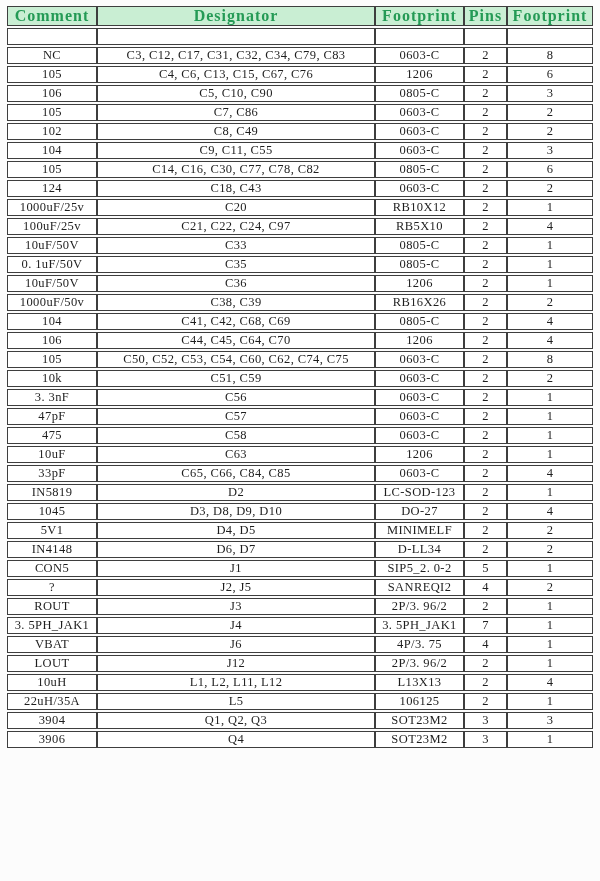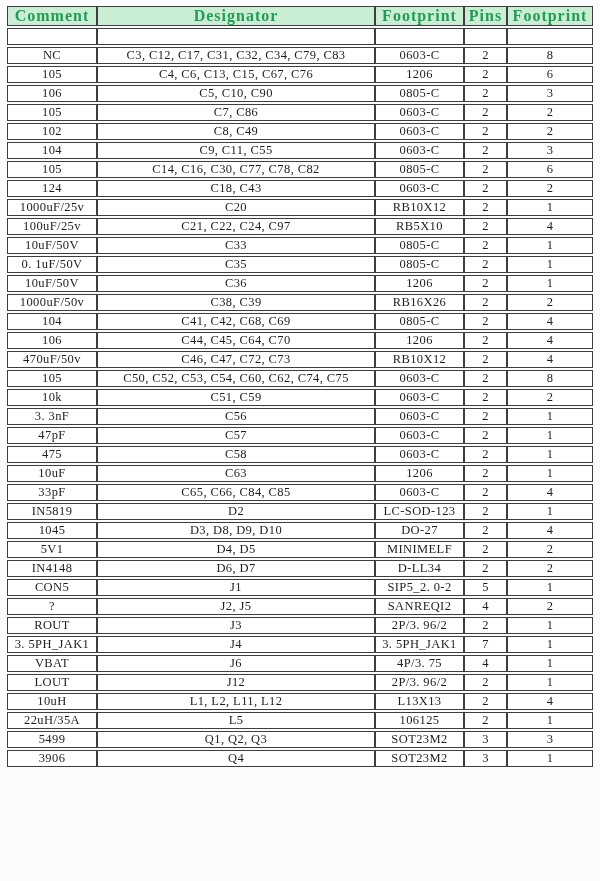"470uF/50v" tr { html: <tr> <td>470uF/50v</td> <td>C46, C47, C72, C73</td> <td>RB10X12</td> <td>2</td> <td>4</td> </tr> -> none }
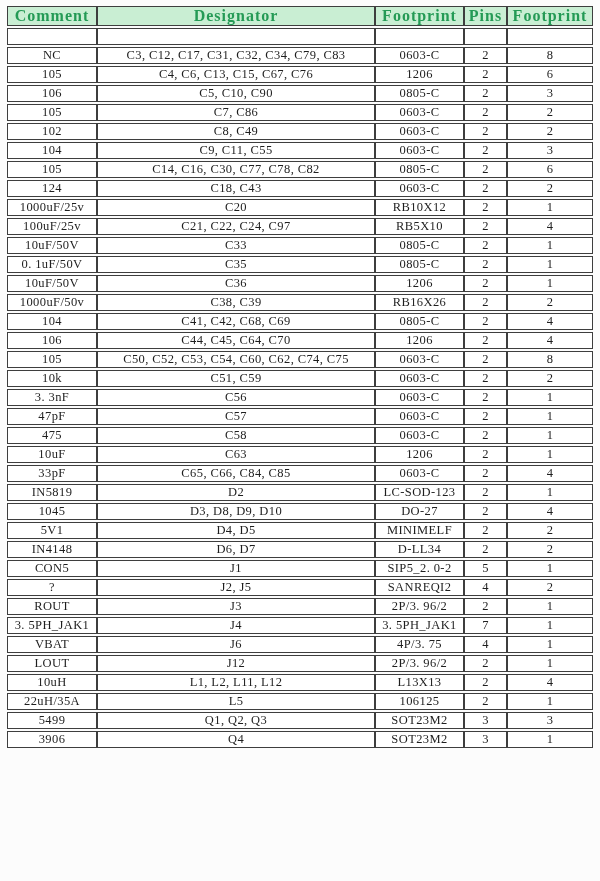"5499" td { text: 5499 -> 3904 }
